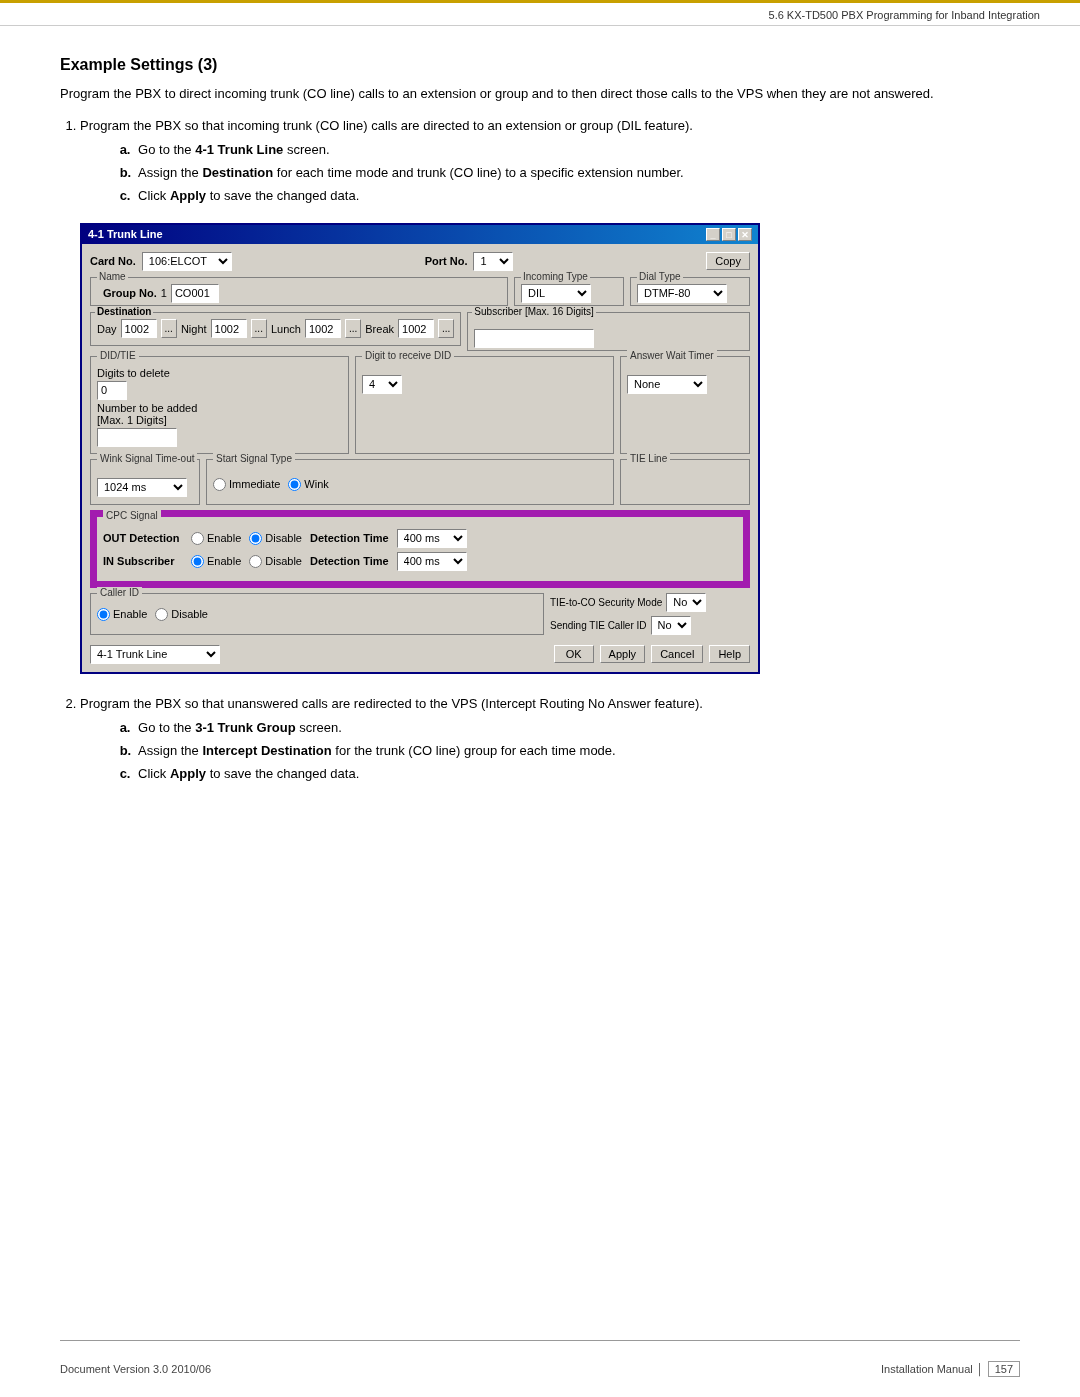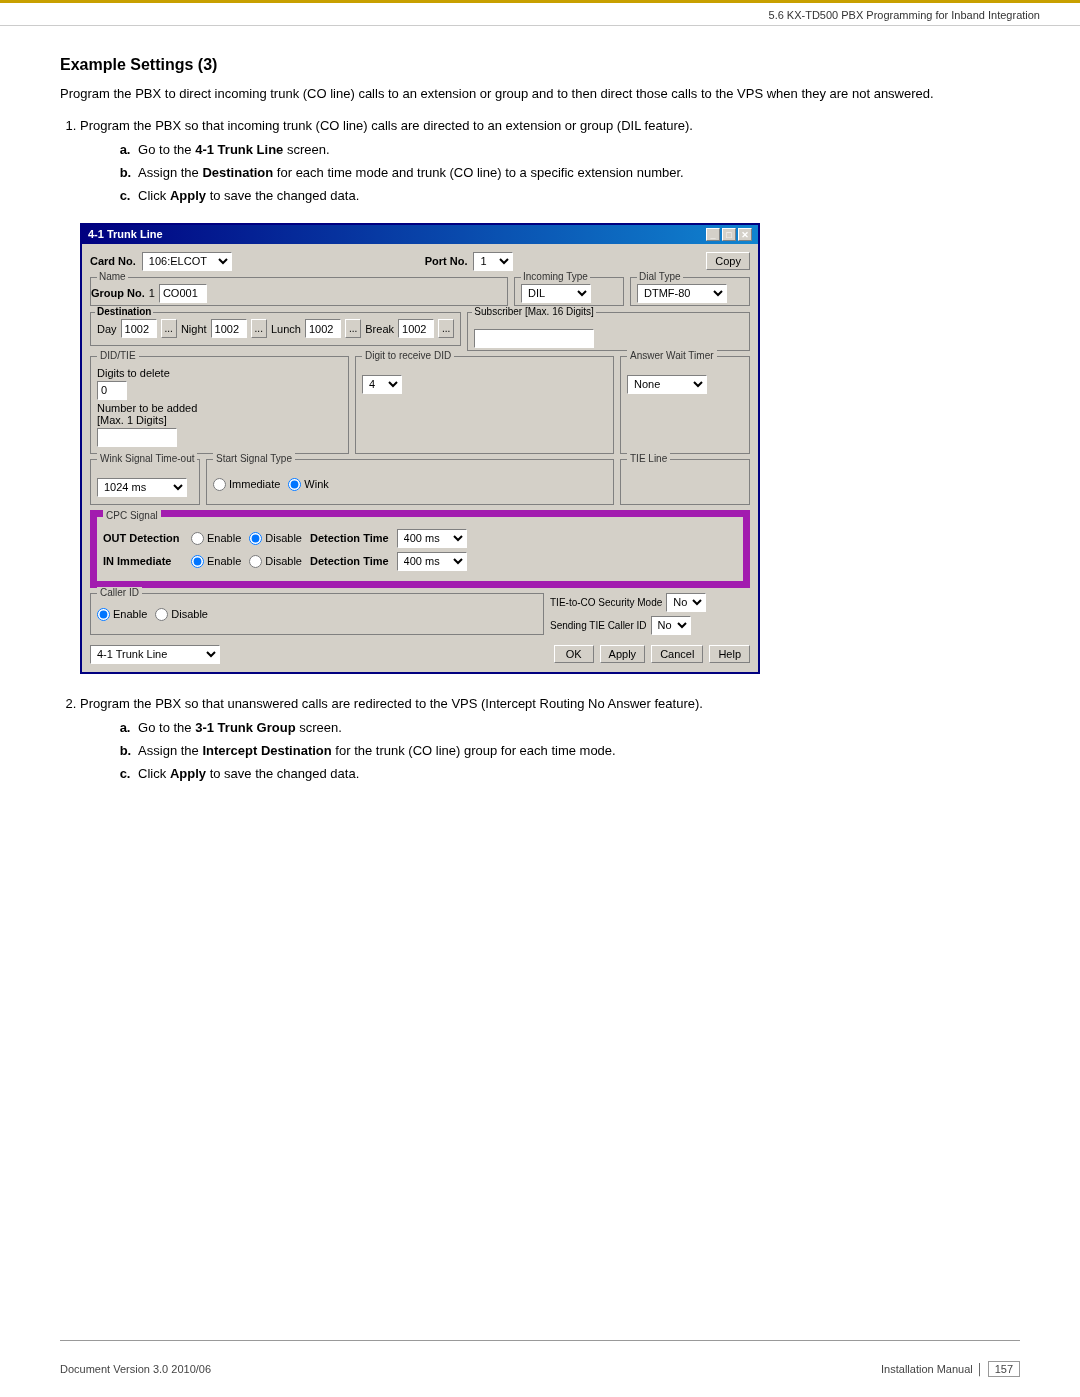"Name" .name-group { padding: 2px 0 -> 2px 12px }
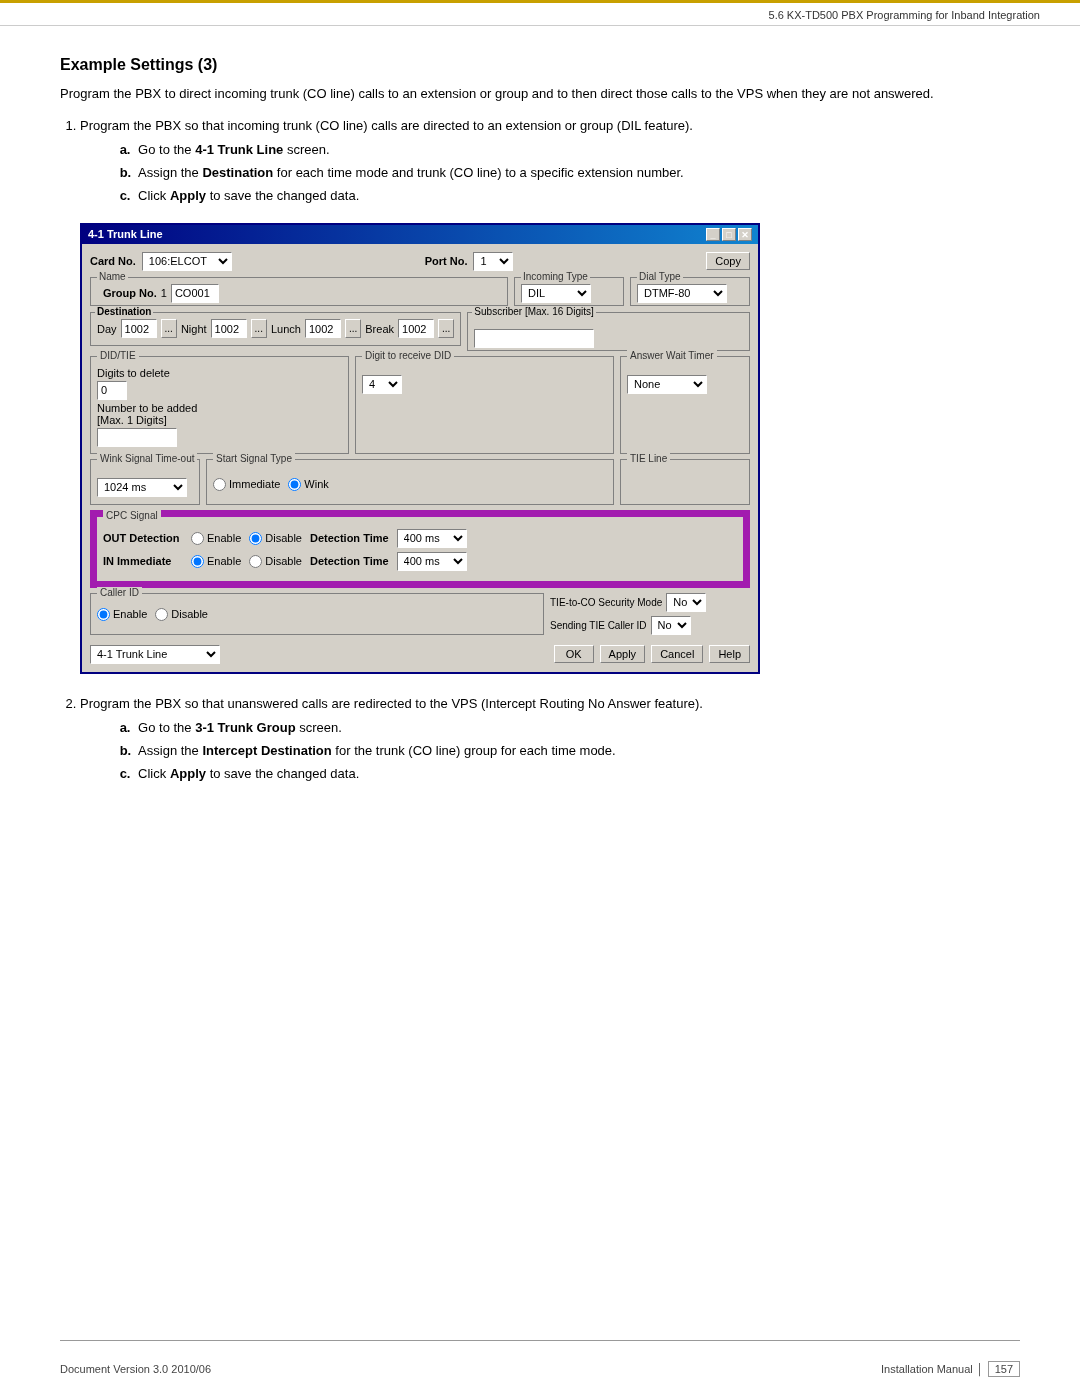"IN Immediate" span.field-label { text: Immediate -> Subscriber }
